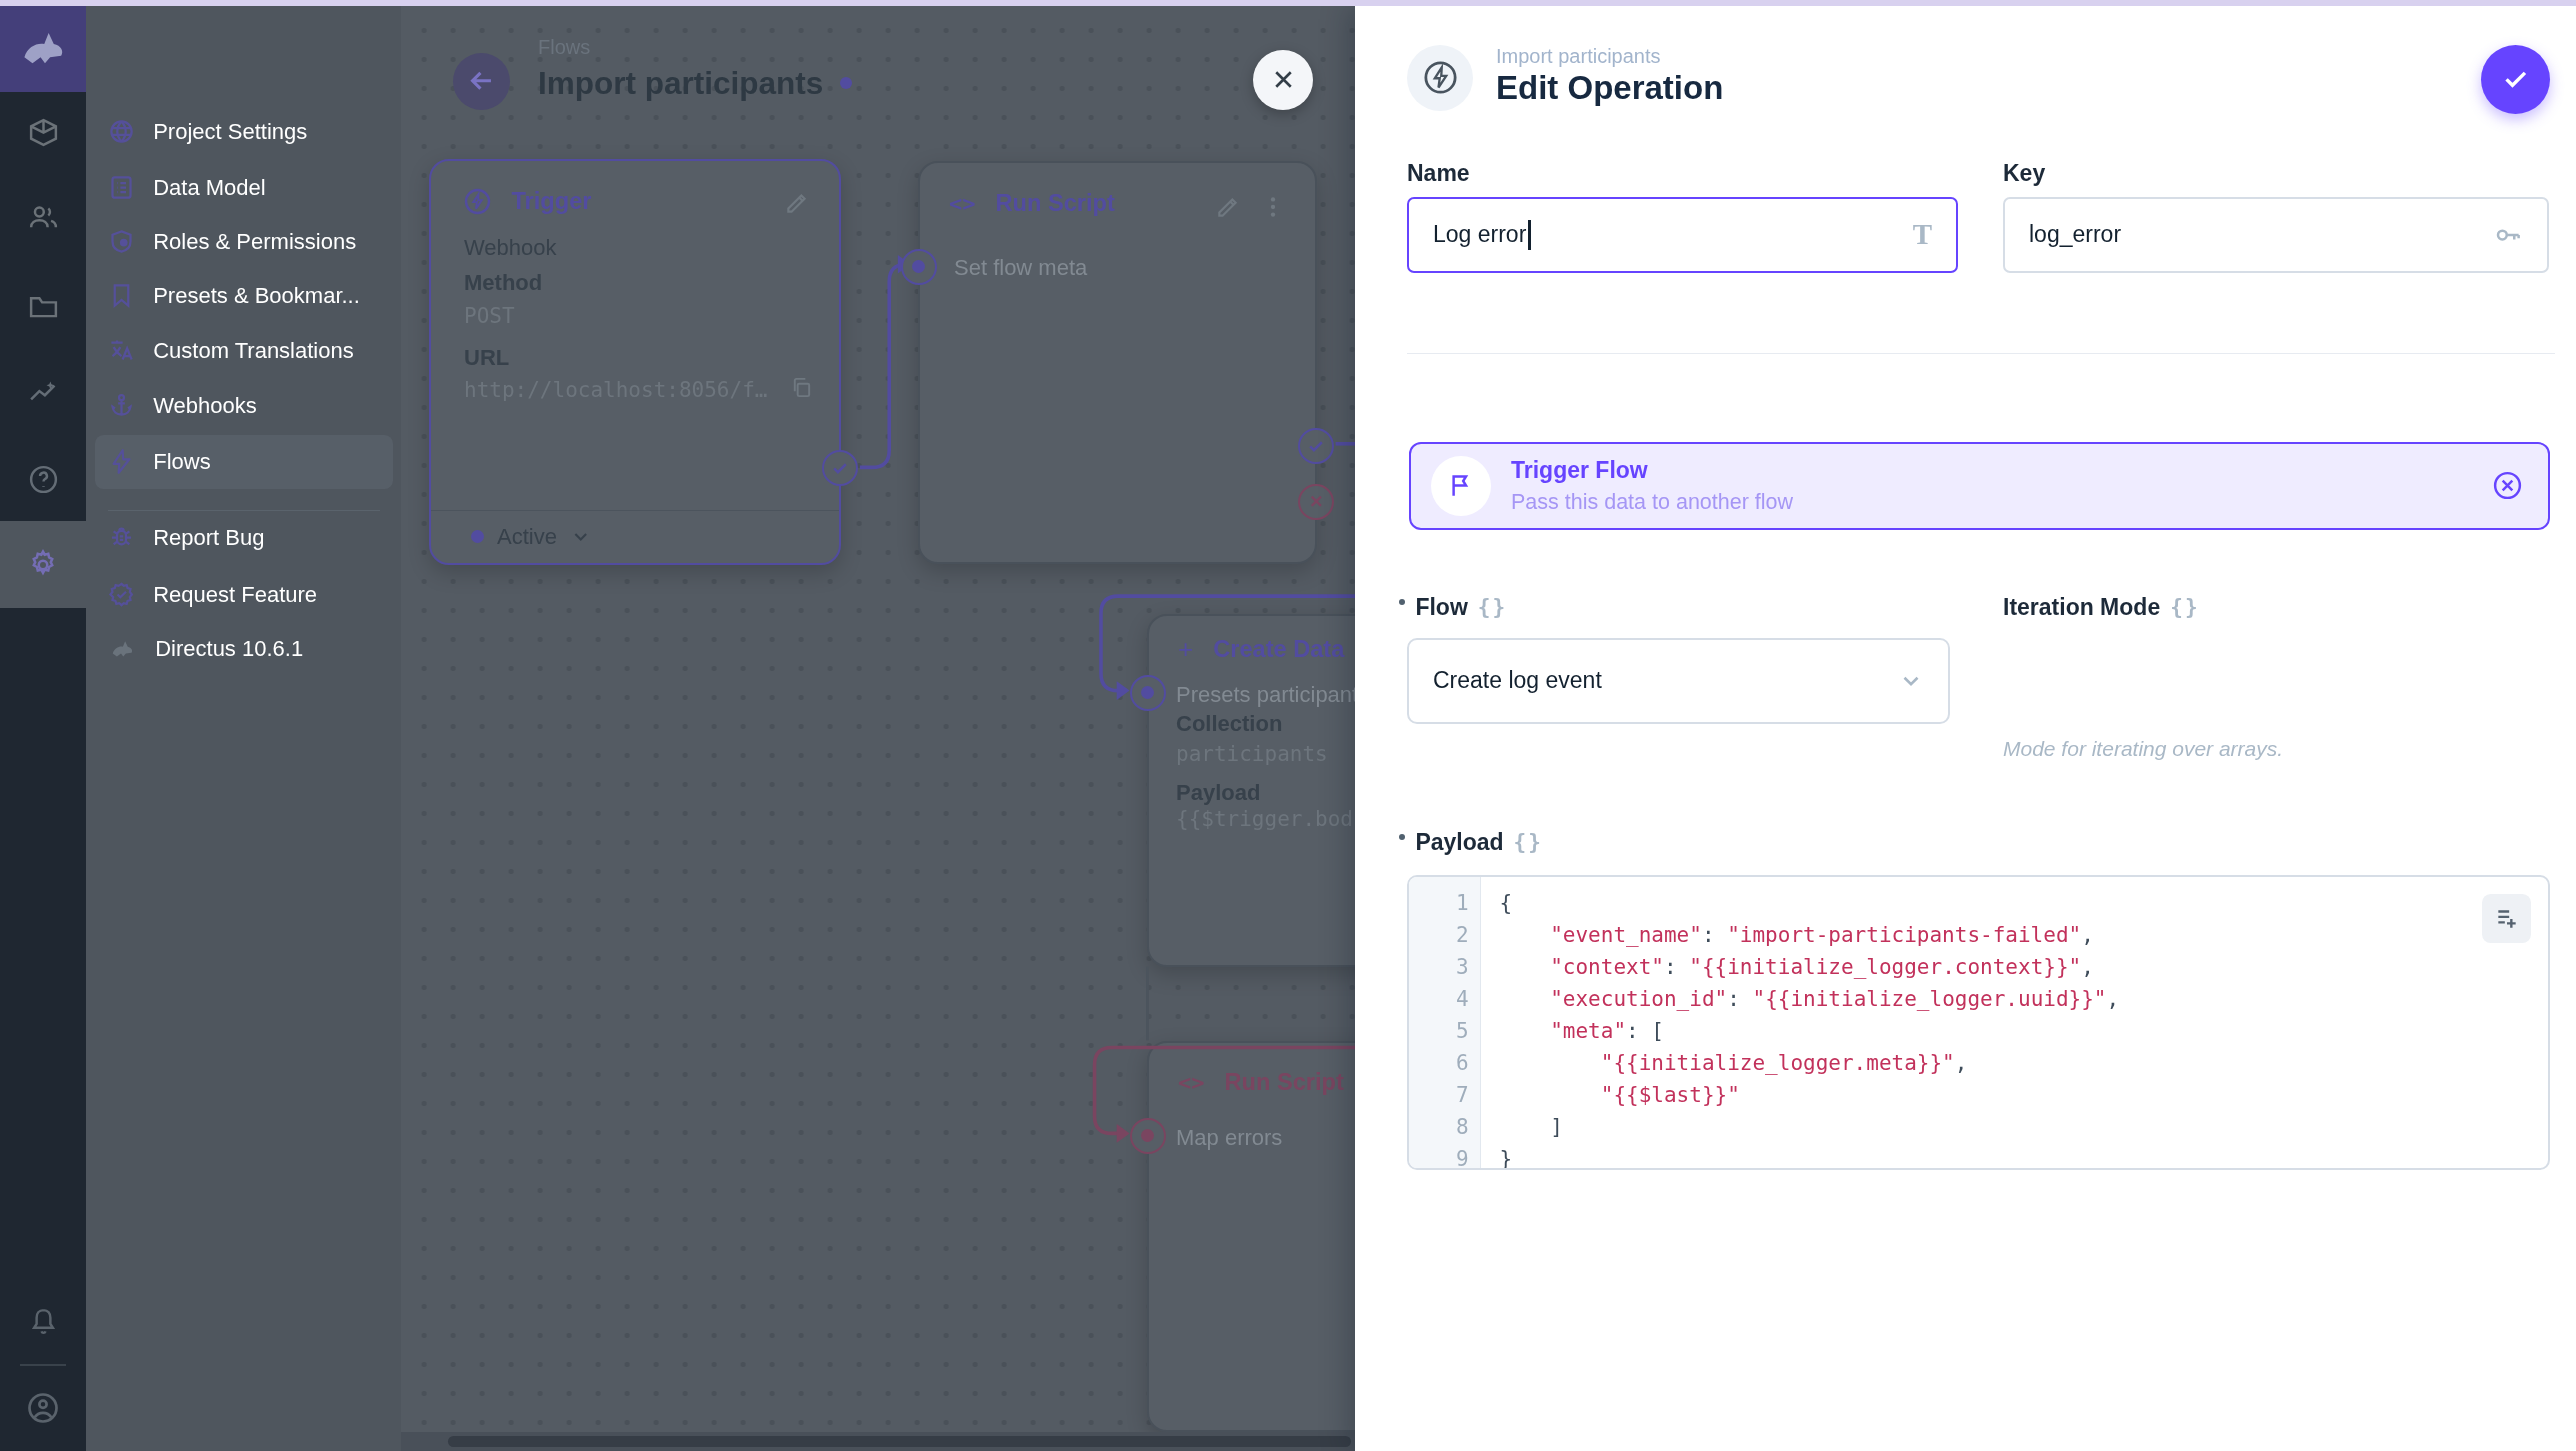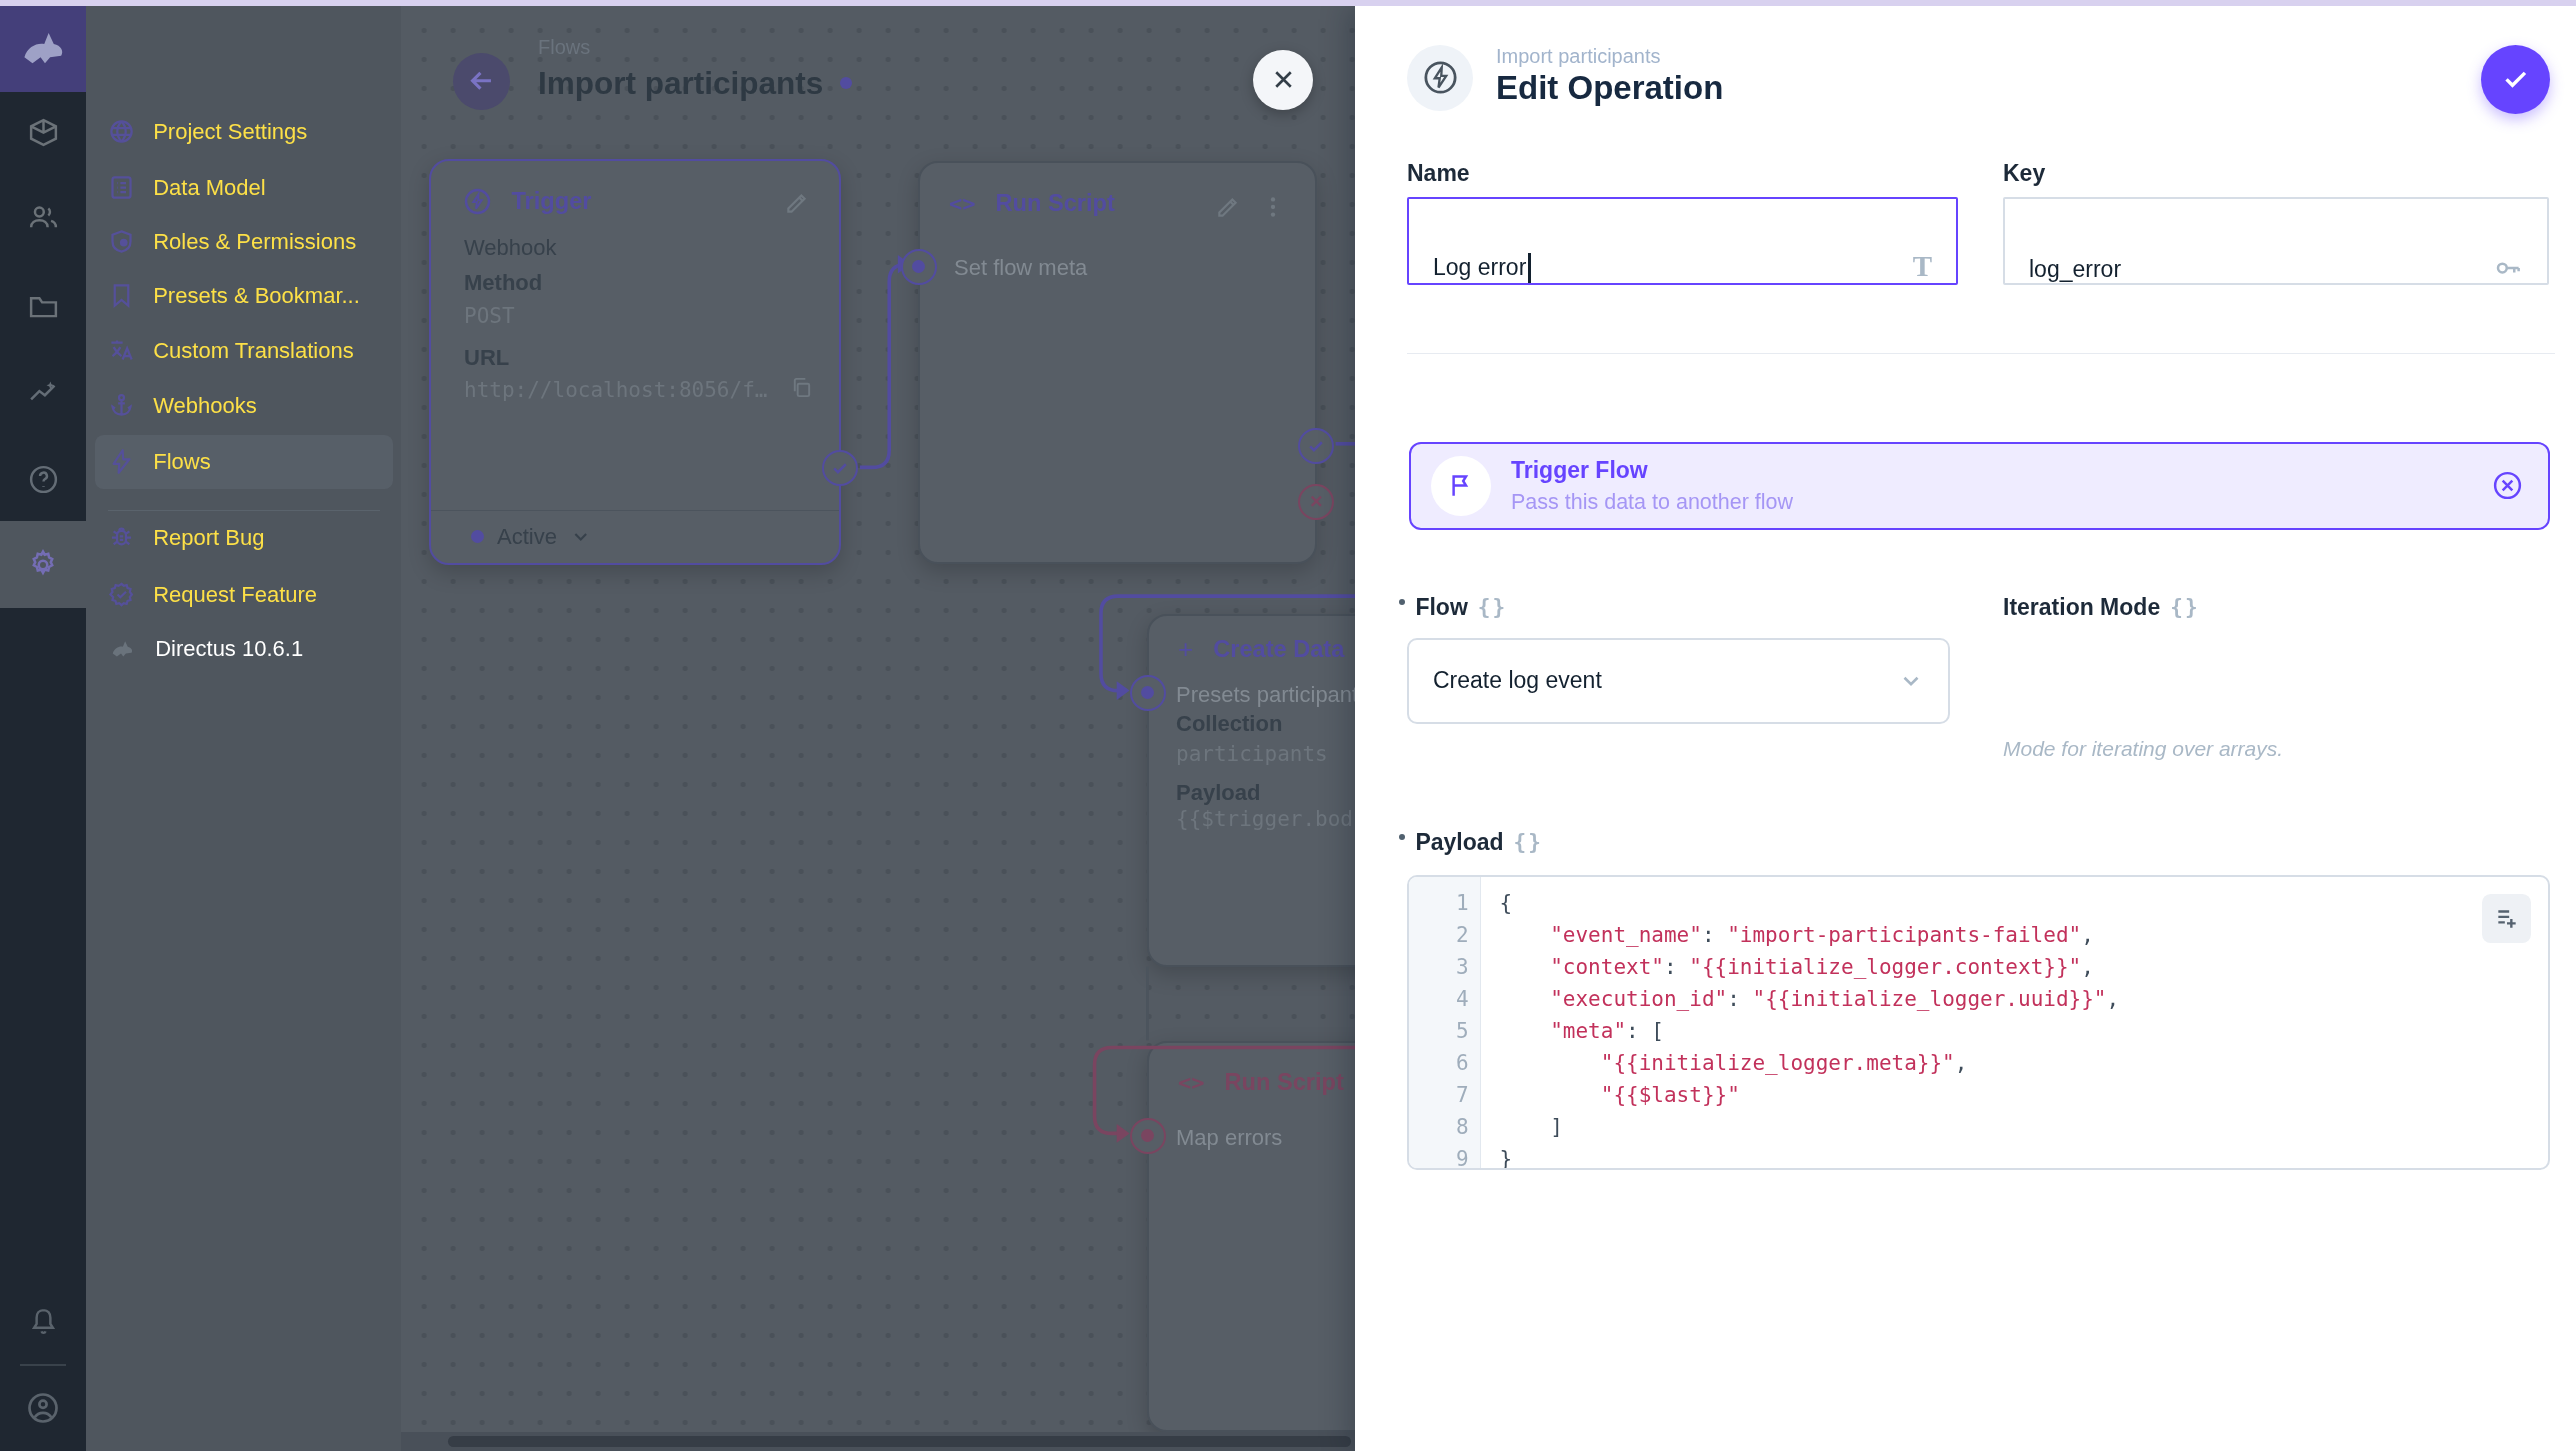"Project Settings" .nav-item span { color: #fde047 -> #ffffff }
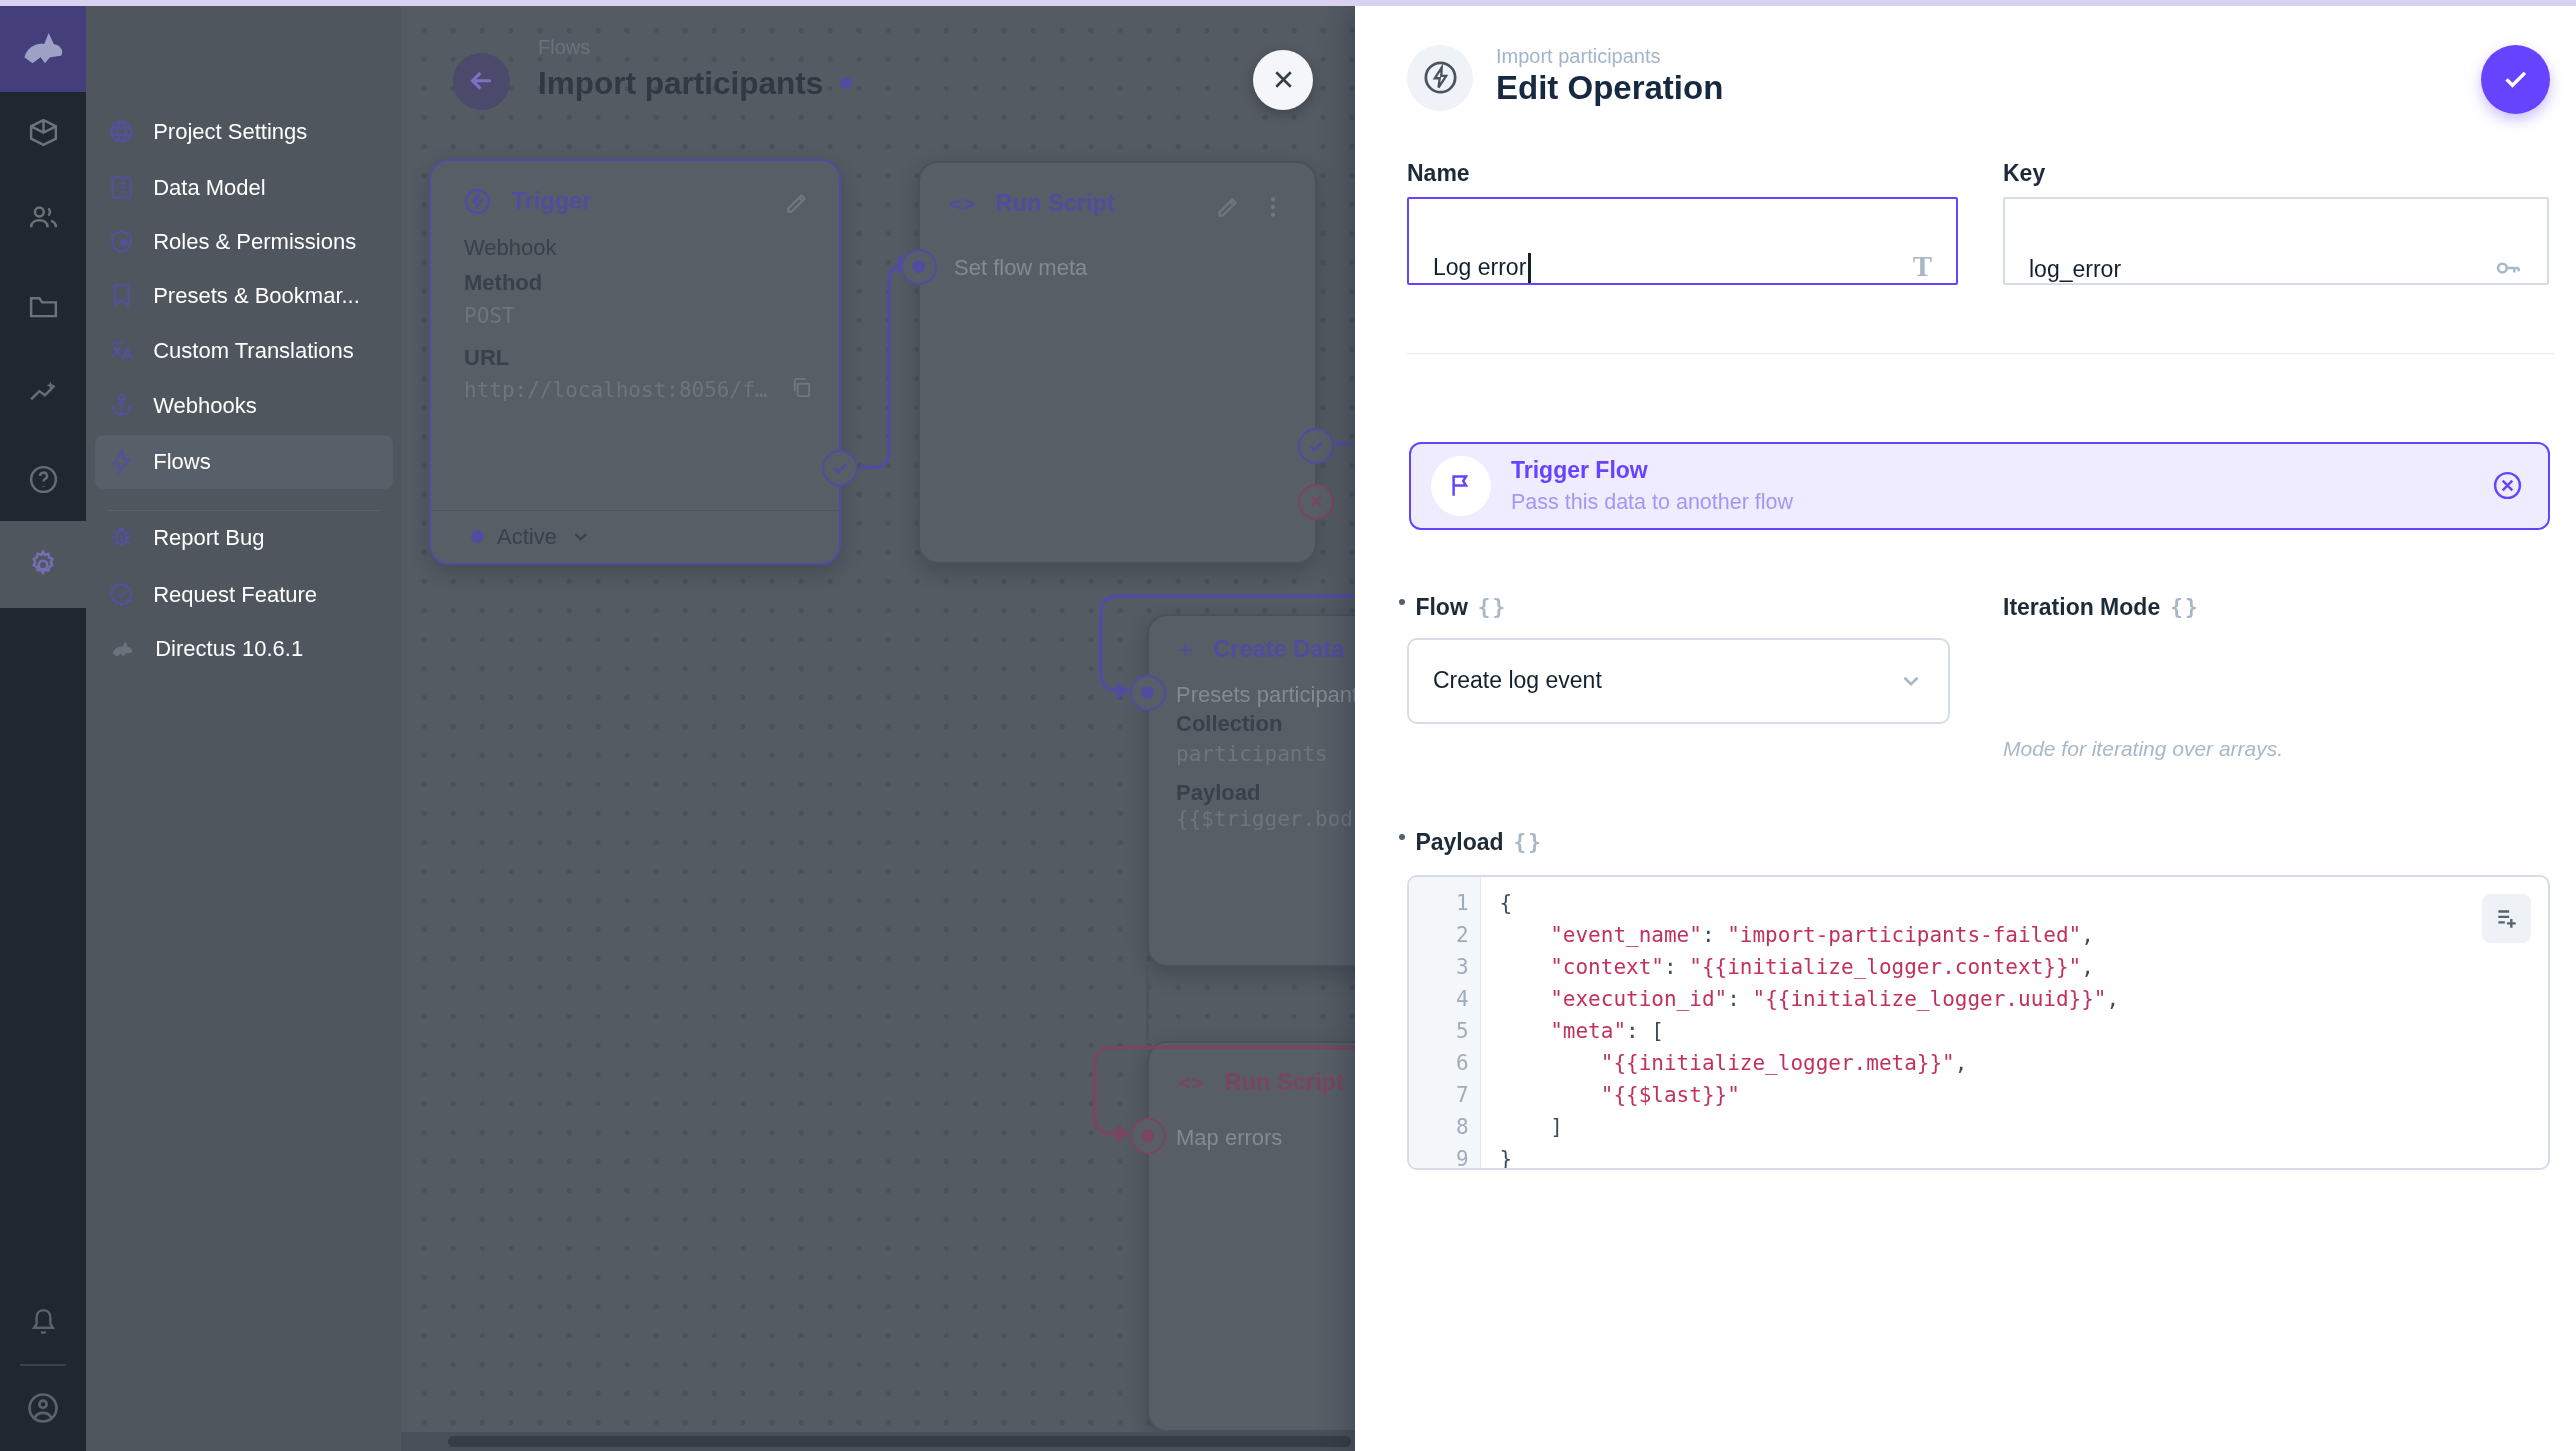"Log error" .field-box { align-items: flex-end -> center; border-radius: 2px -> 7px; height: 88px -> 76px }
